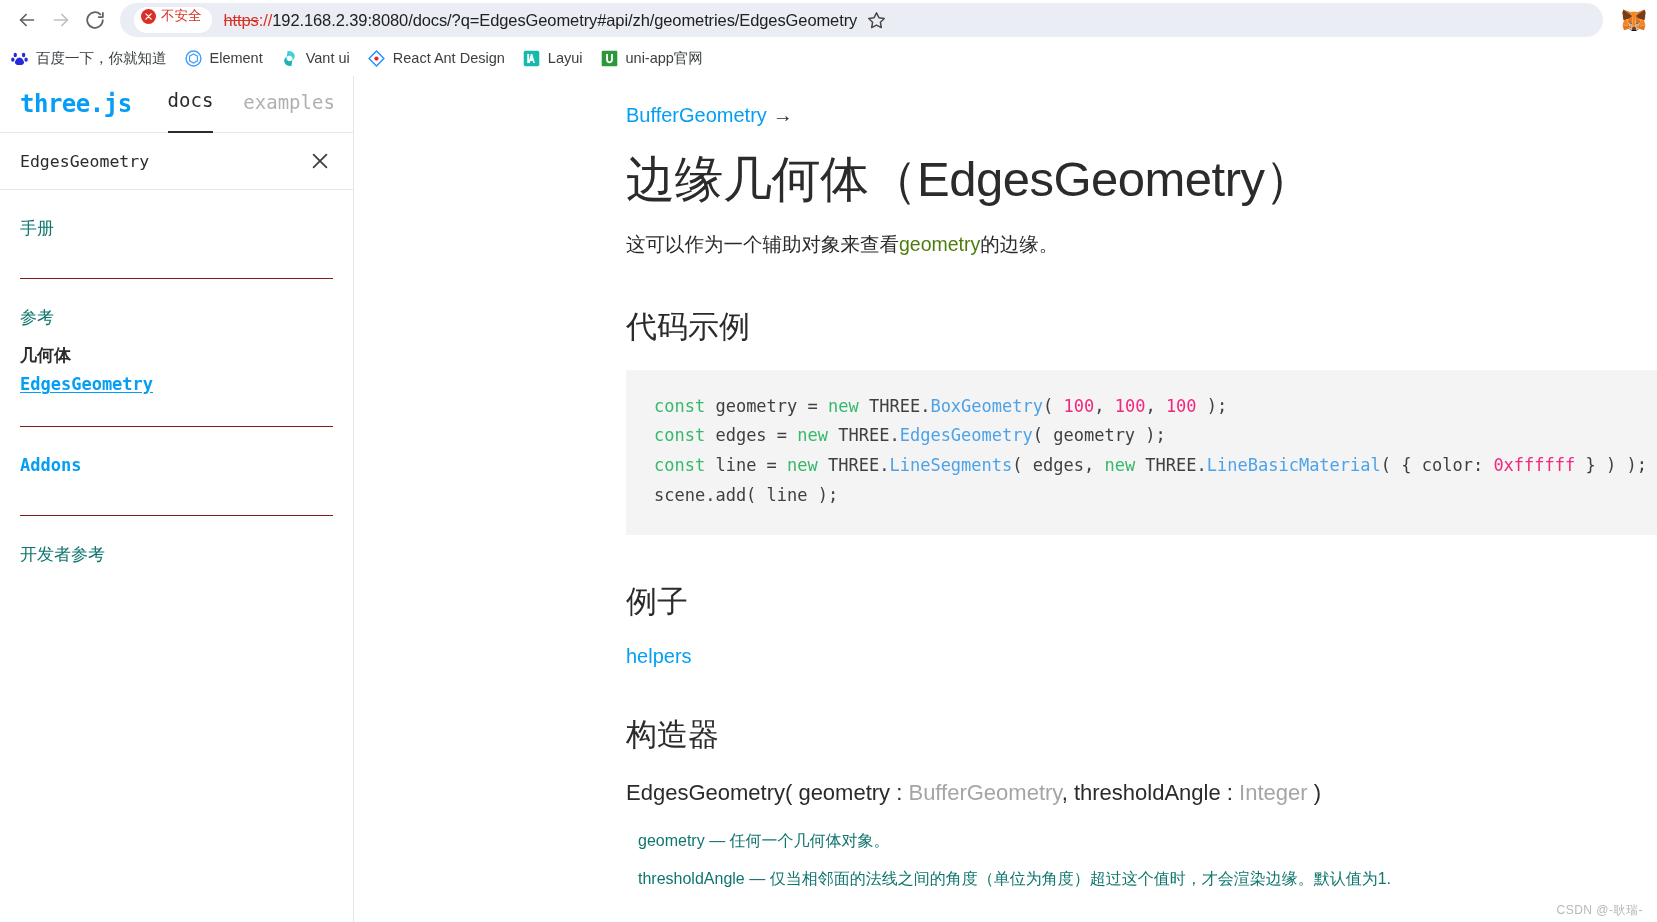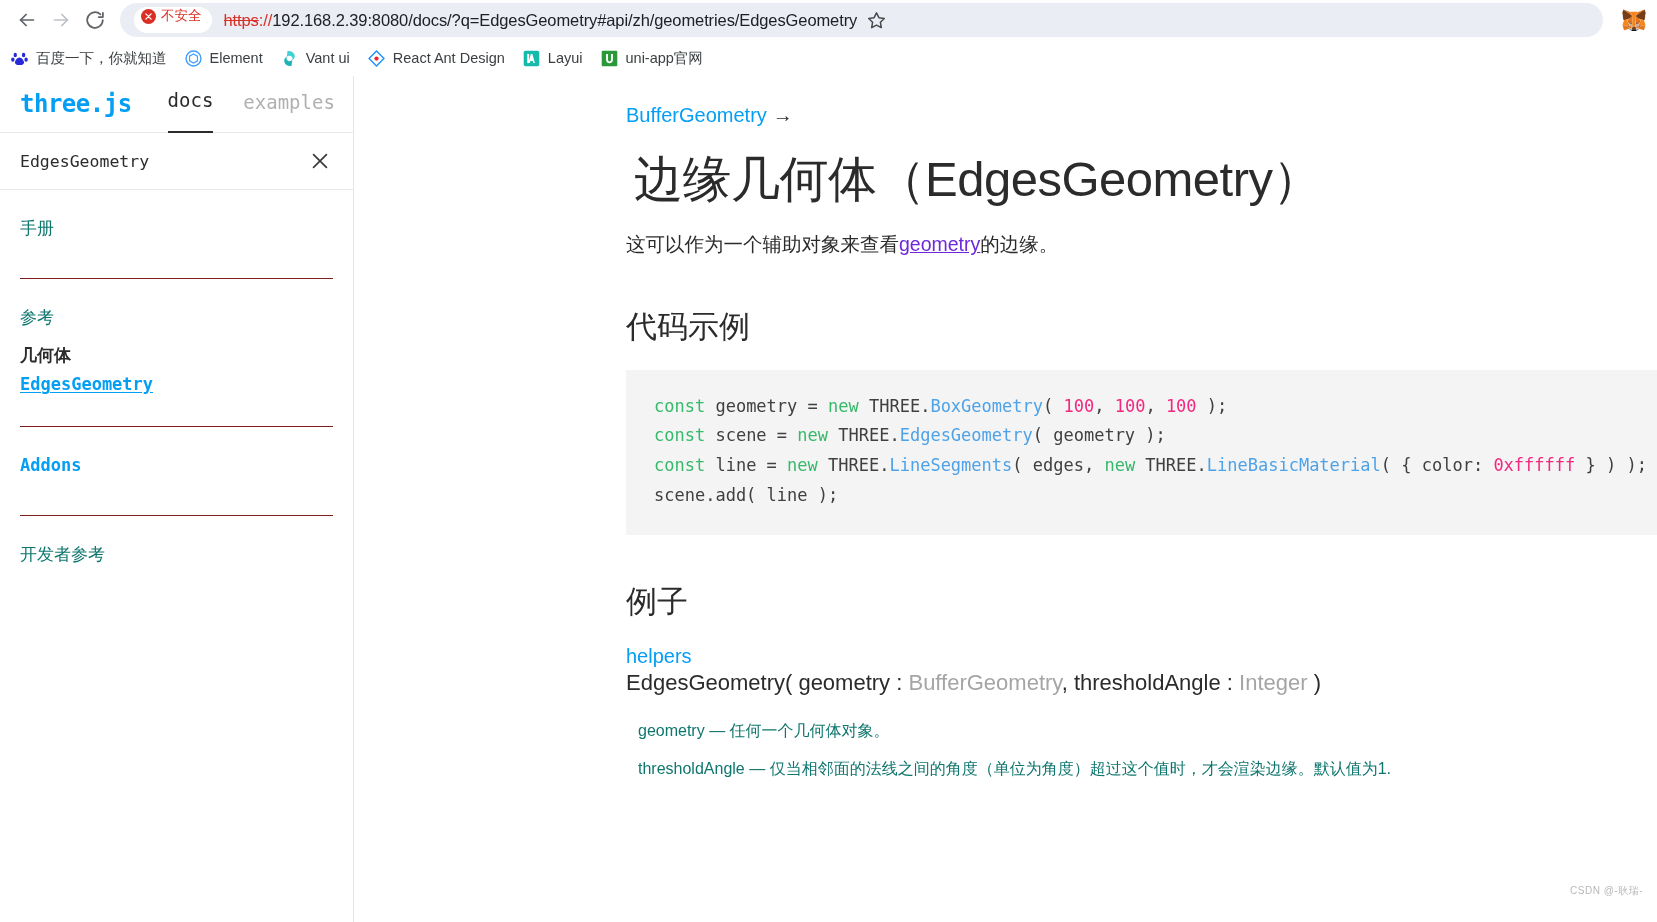"边缘几何体（EdgesGeometry）" #doc-title { margin: 0 0 22px 8px -> 0 0 22px 0 }
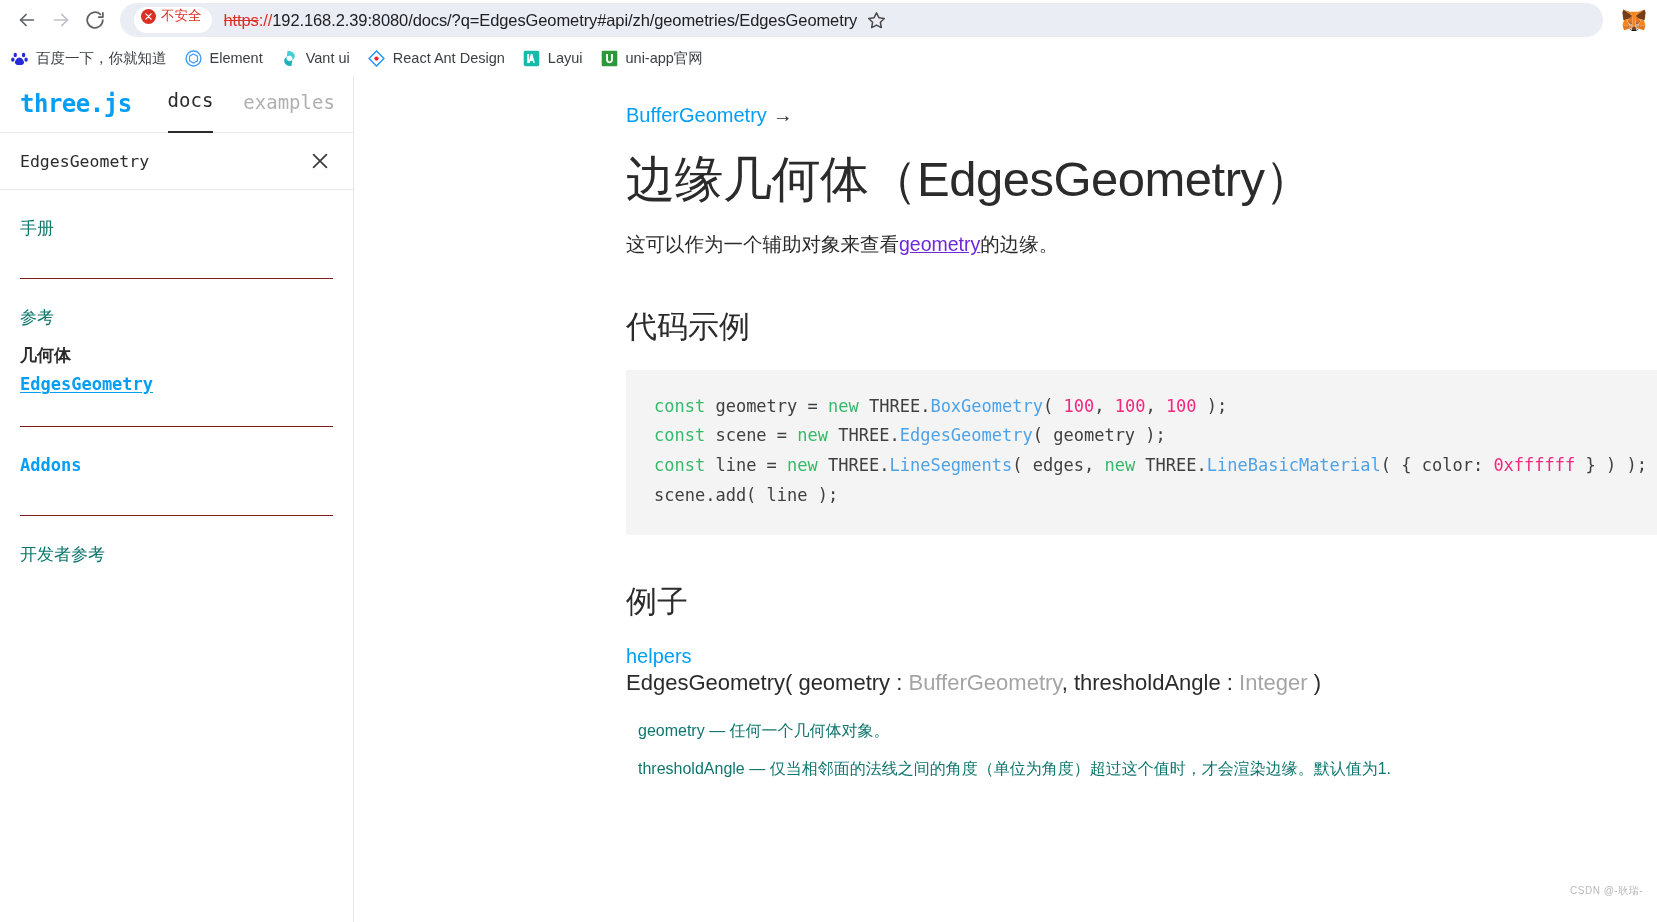"geometry" .para a, .inline-link { color: #6d28d9 -> #4d7c0f; text-decoration: underline -> none }
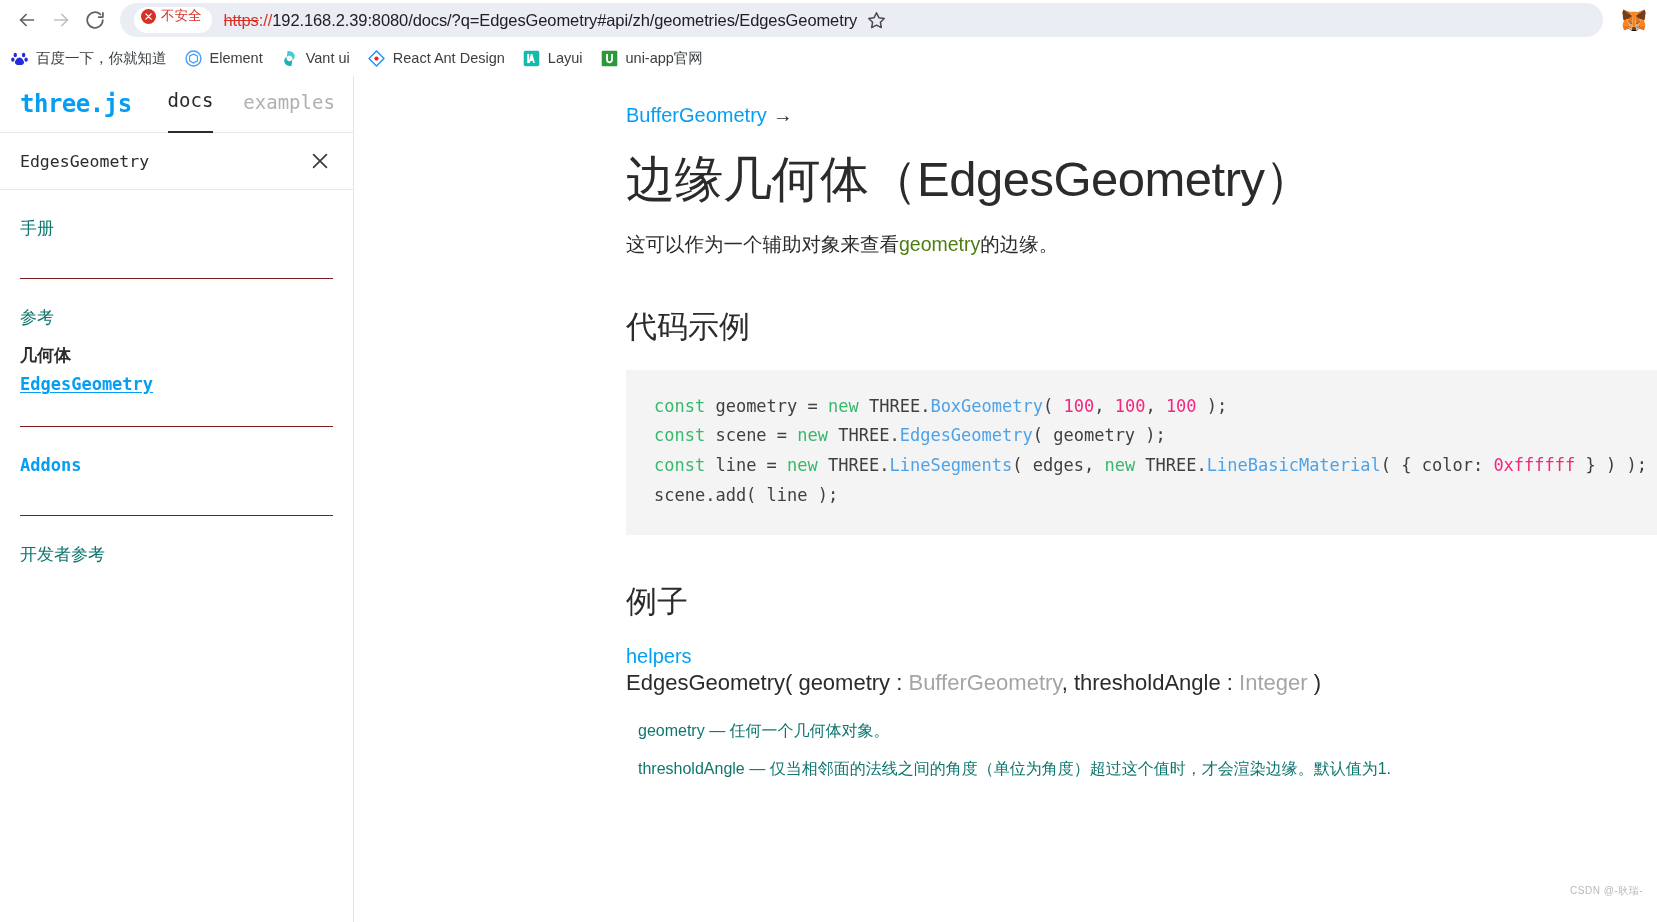"scene =" span.tok-plain { text: scene -> edges }
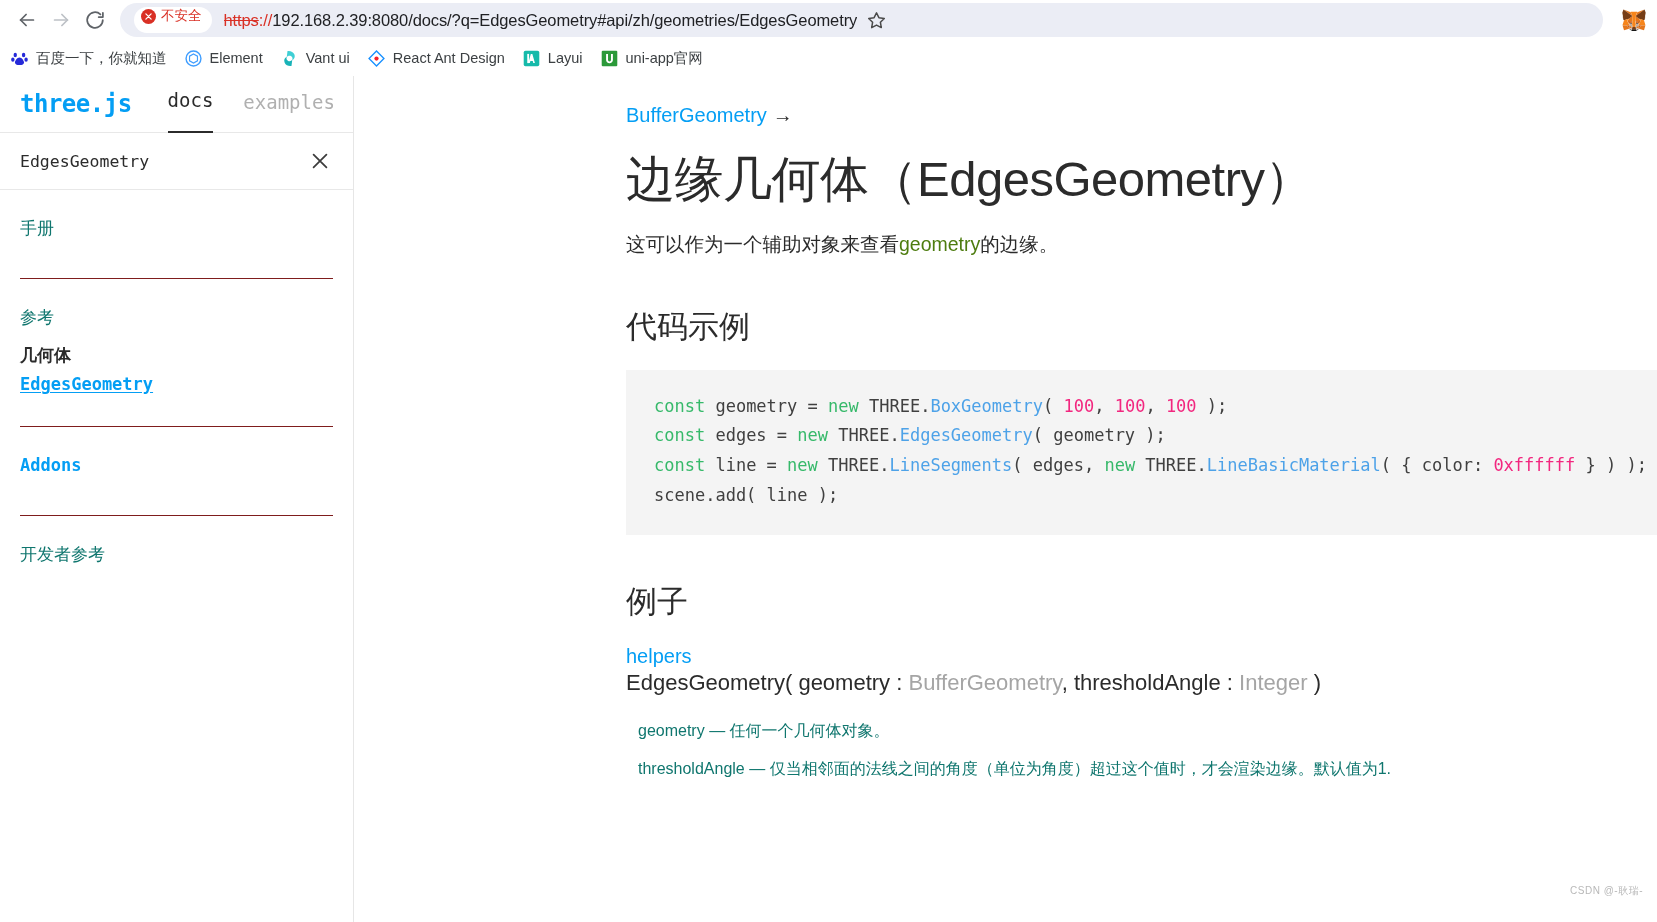"构造器" h2.sect { html: none -> <h2>构造器</h2> }
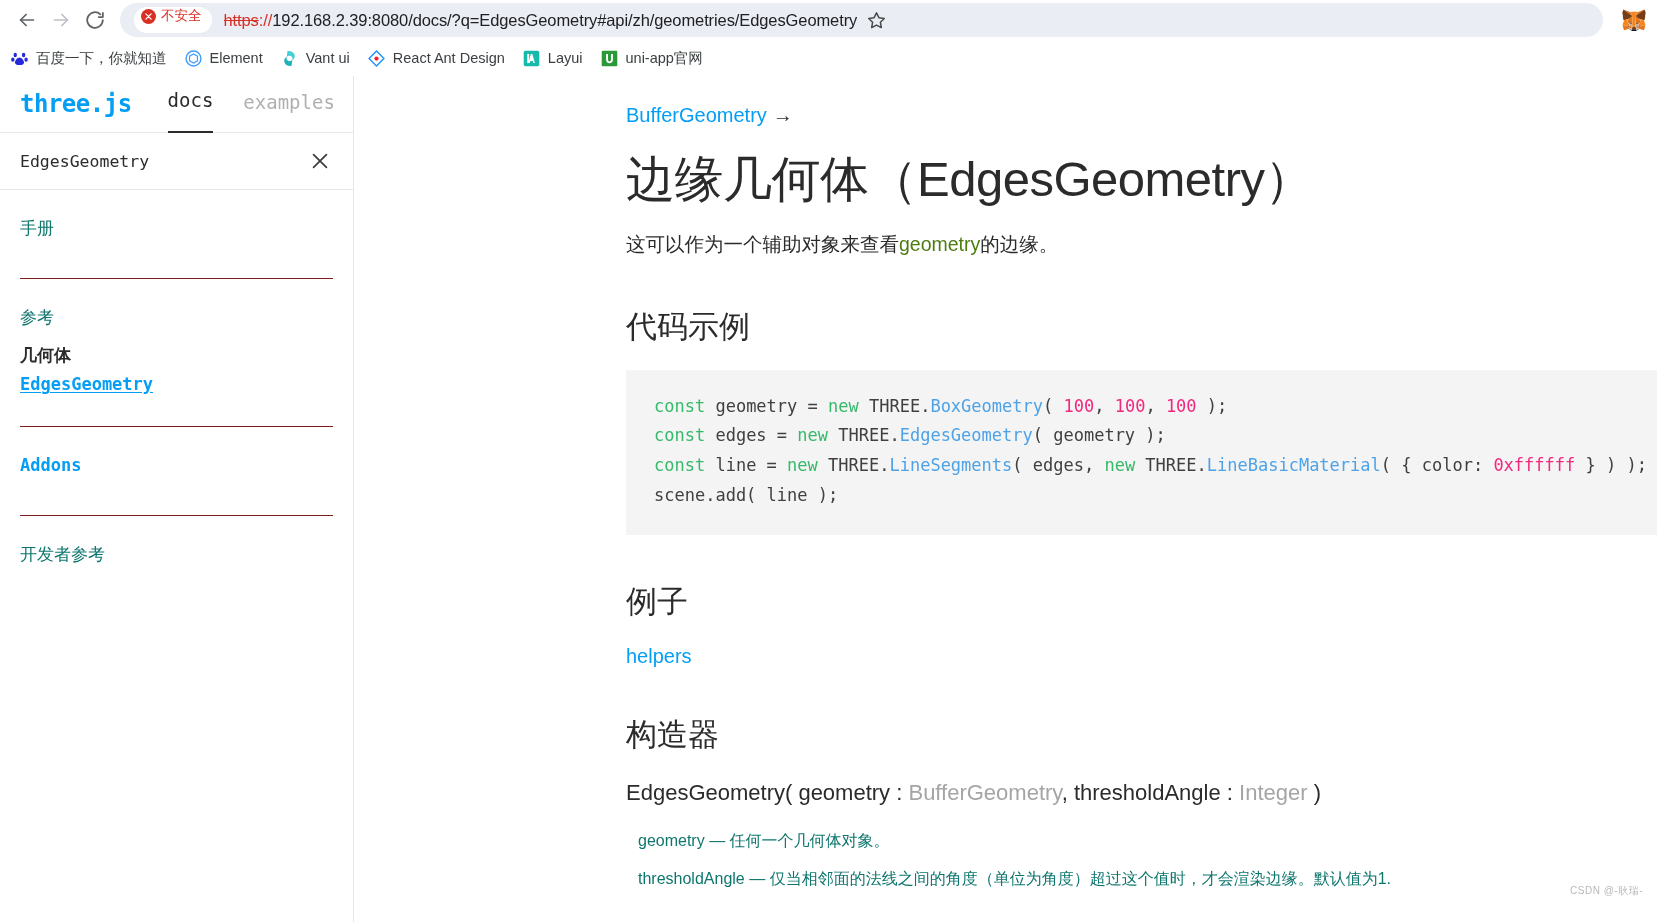"CSDN @-耿瑞-" #watermark { bottom: 24px -> 3px; font-size: 10px -> 12px }
